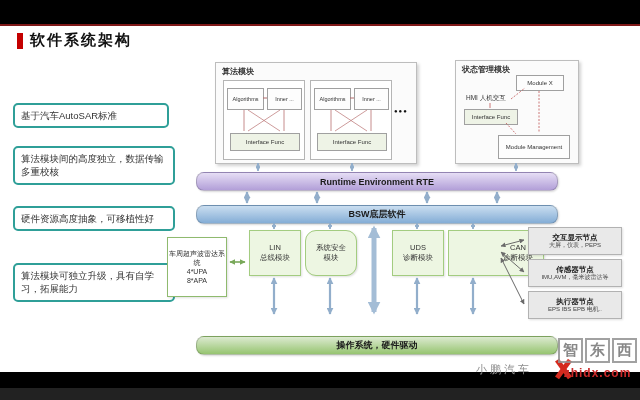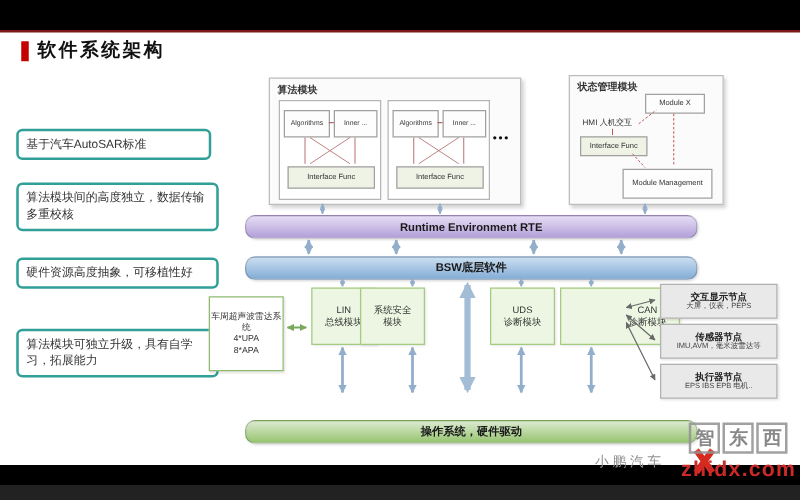"系统安全" #mod1 { border-radius: none -> 11px; left: 288px -> 305px }
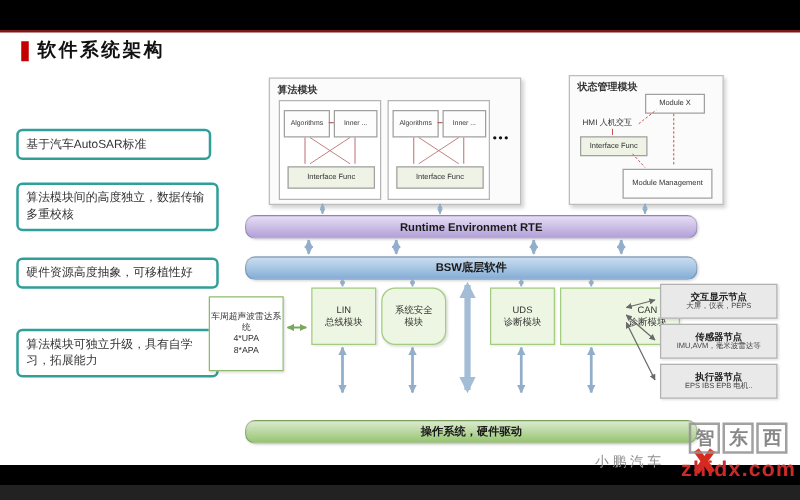"zhidx.com" .zhidx-site { font-size: 17px -> 12px }
